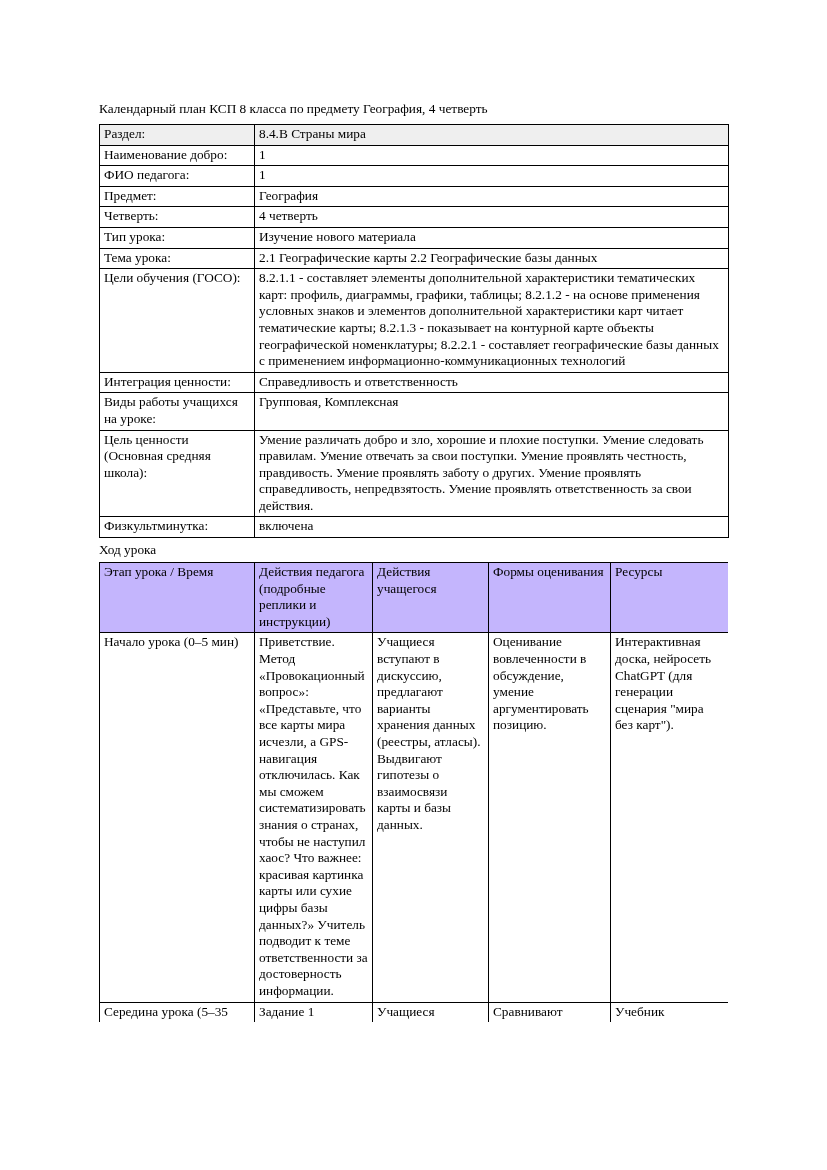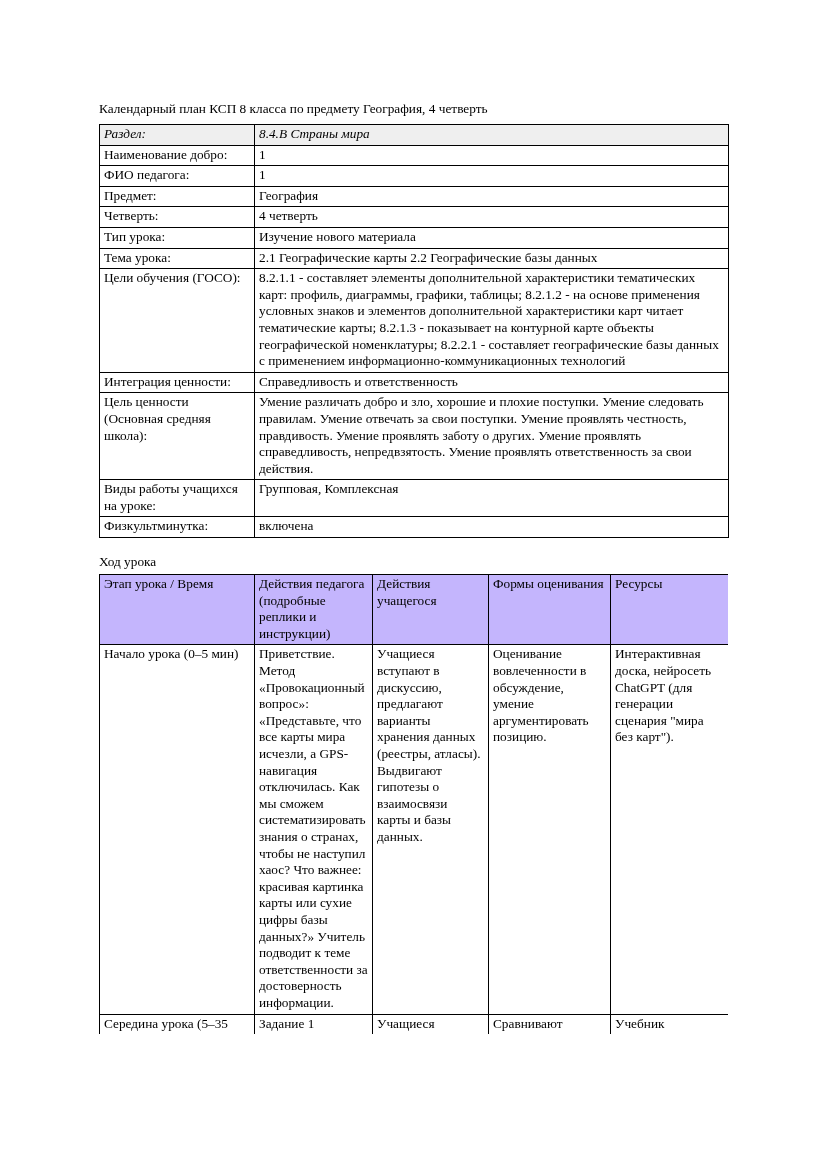"Раздел:" #info-table tr.shaded td { font-style: italic -> none }
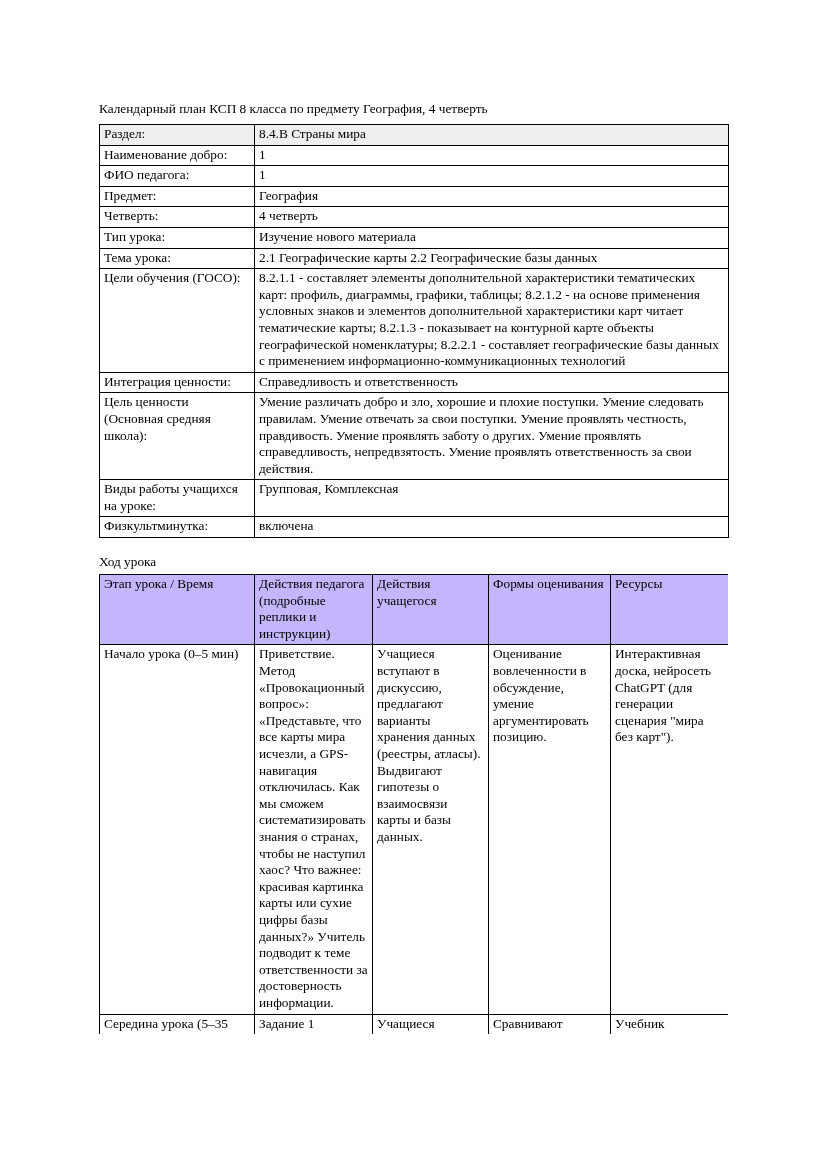"Цель ценности (Основная средняя школа):" tr { order: before "Виды работы учащихся на уроке:" -> after "Виды работы учащихся на уроке:" }
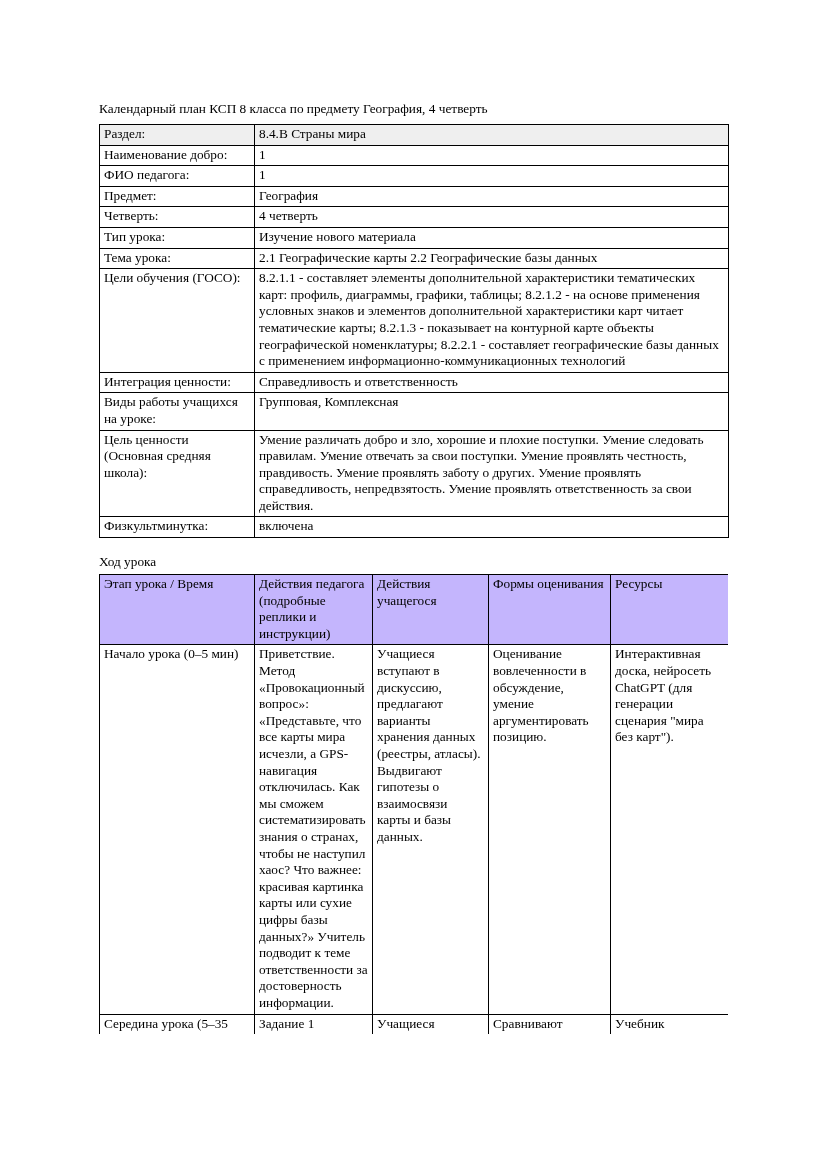"Ход урока" .section-caption { margin: 15px 0 4px 0 -> 3px 0 4px 0 }
